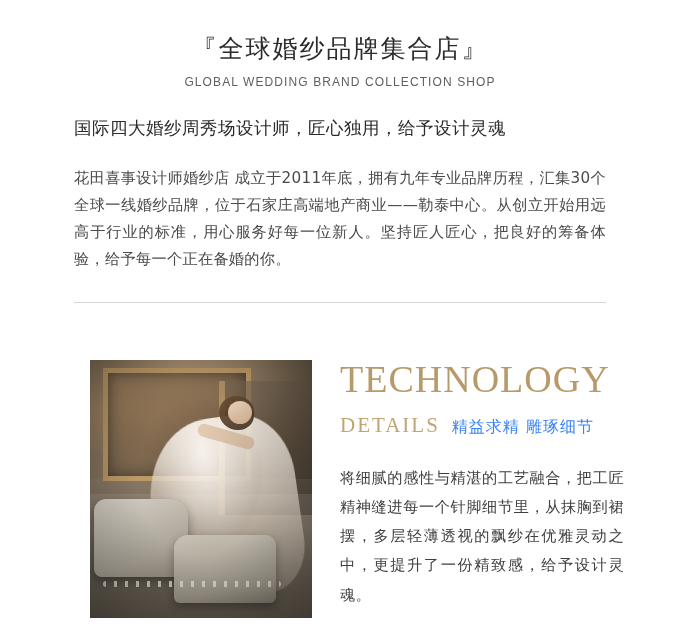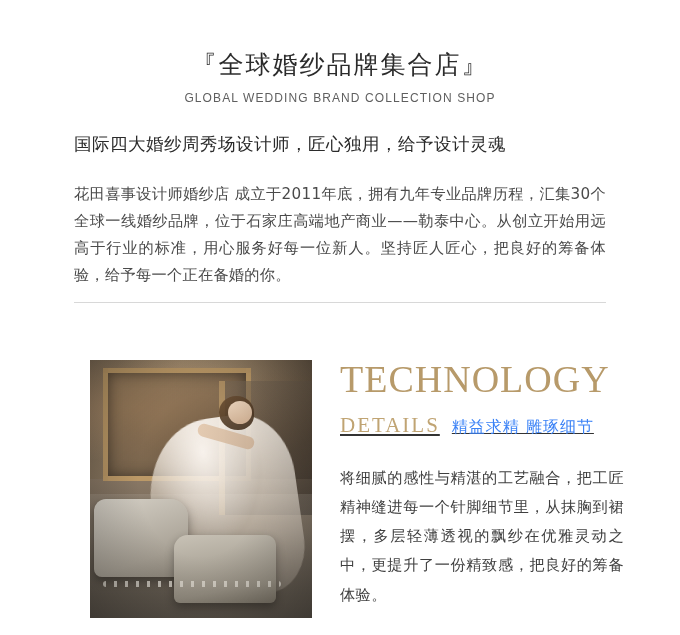"『全球婚纱品牌集合店』" .header { padding-top: 50px -> 34px }
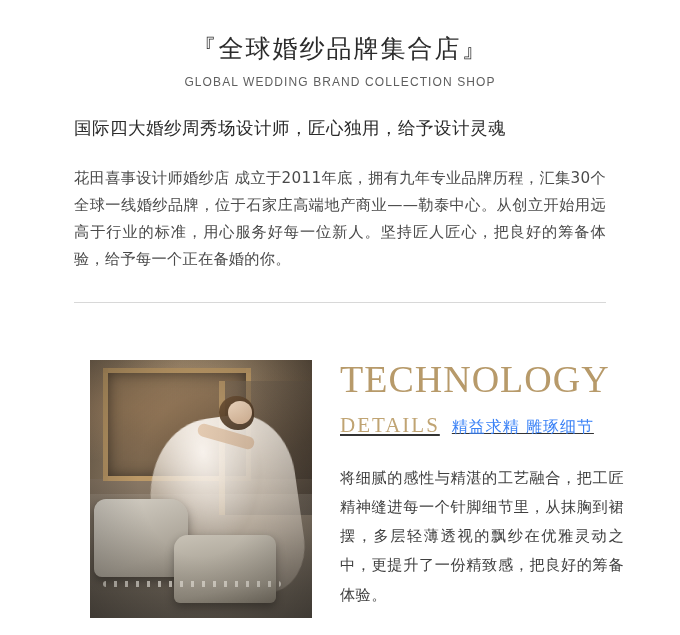"DETAILS" .tech-sub-row { text-decoration: underline -> none }
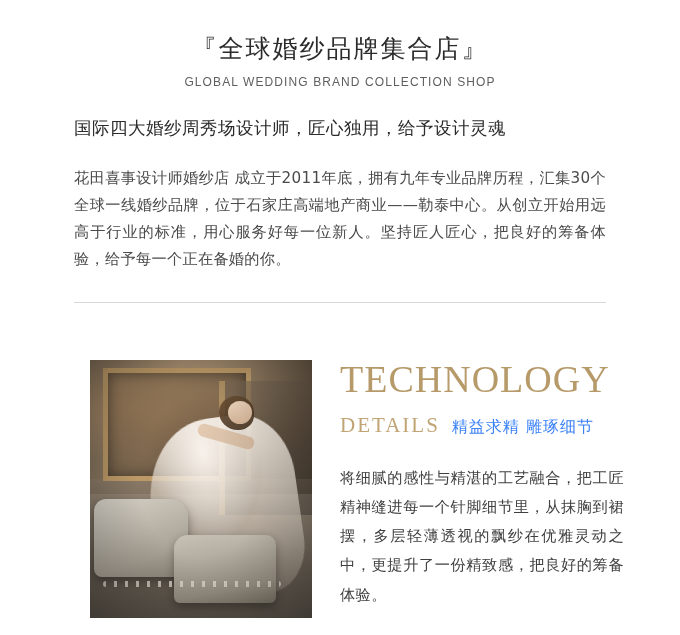"将细腻的感性与精湛的工艺融合，把工匠精神缝进每一个针脚细节里，从抹胸到裙摆，多层" div.tech-body { text: 把良好的筹备体验 -> 给予设计灵魂 }
